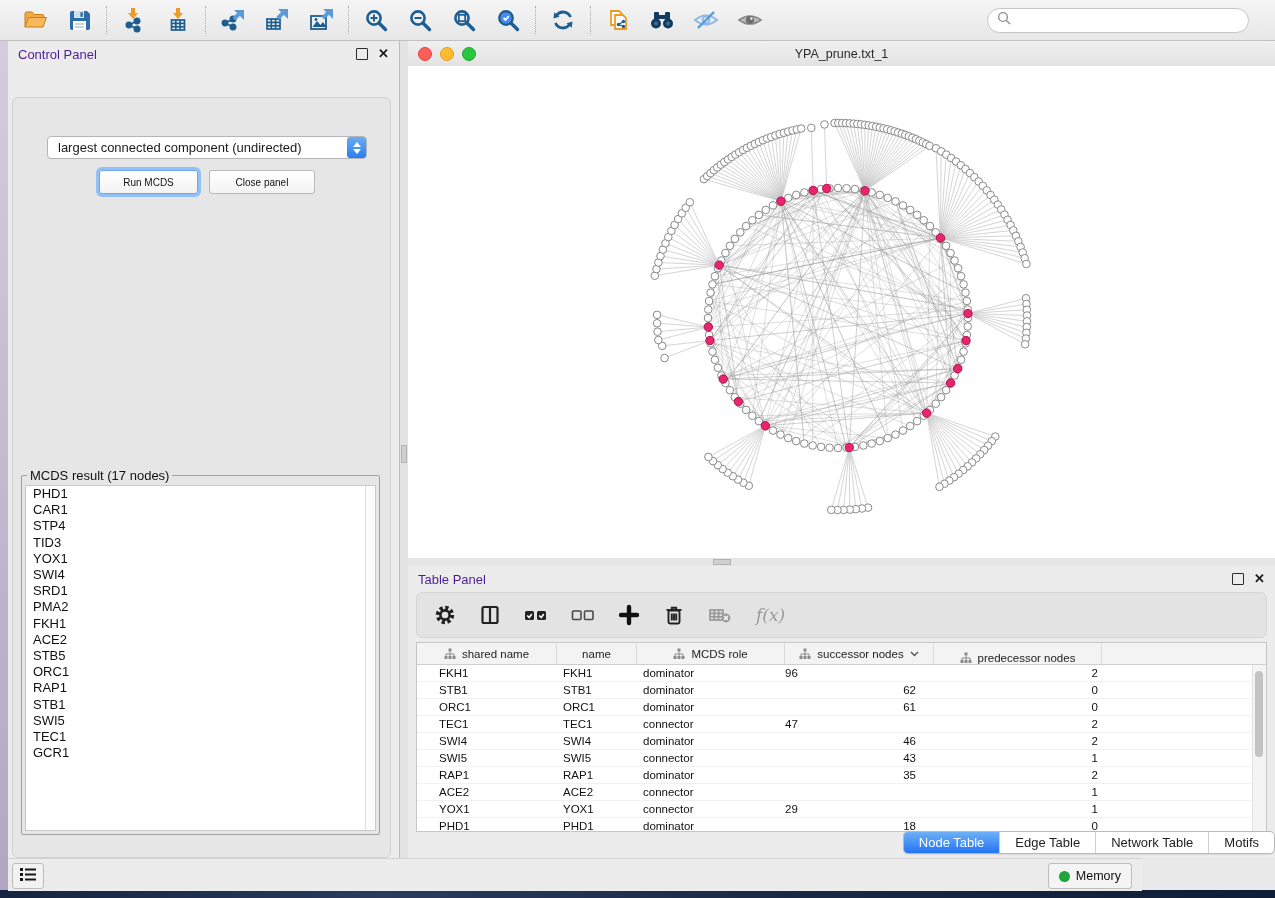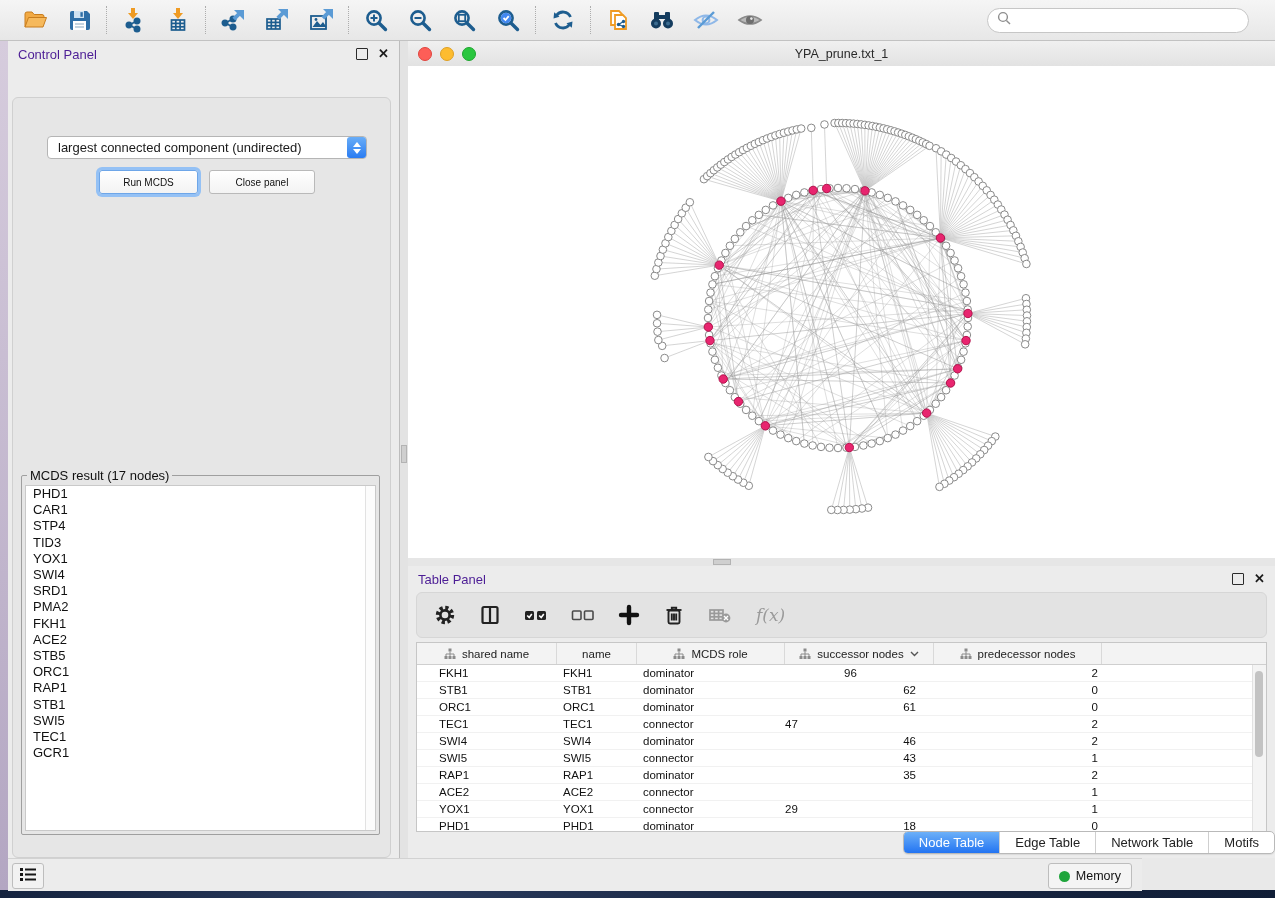"predecessor nodes" div.t-hcell { align-items: none -> flex-end }
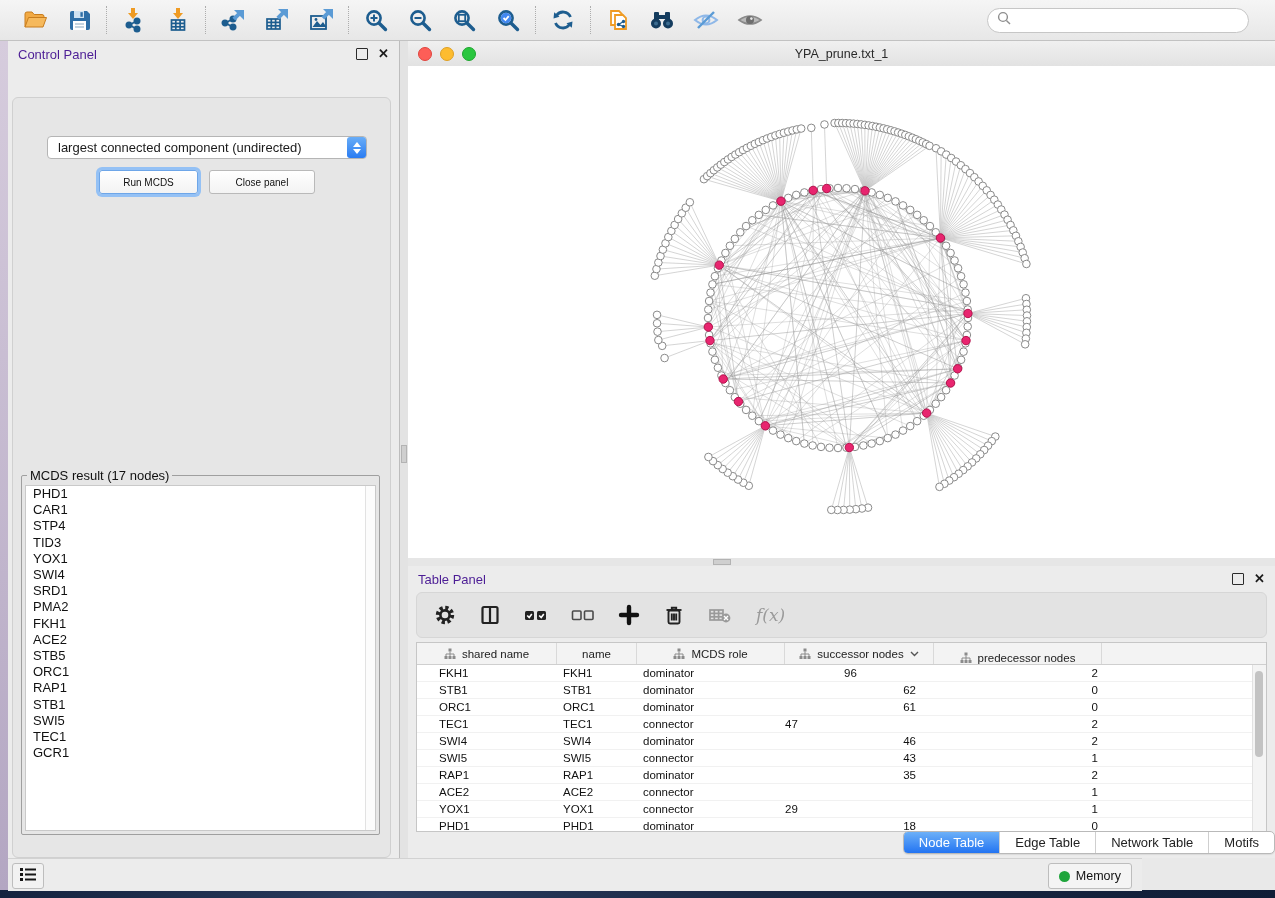"96" div.t-cell { text-align: center -> left }
